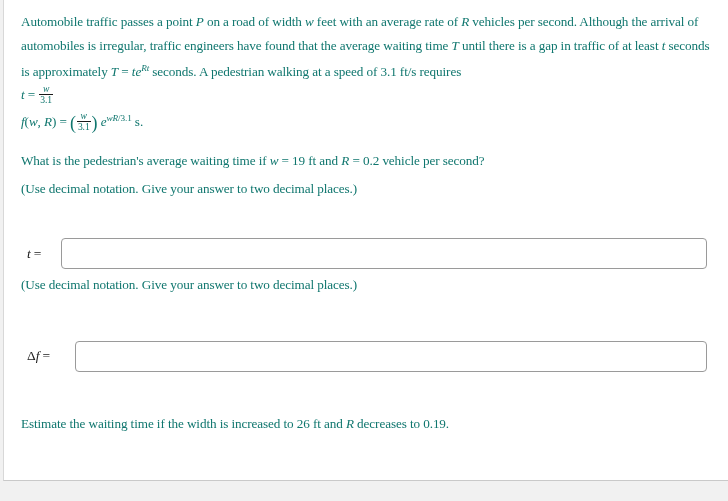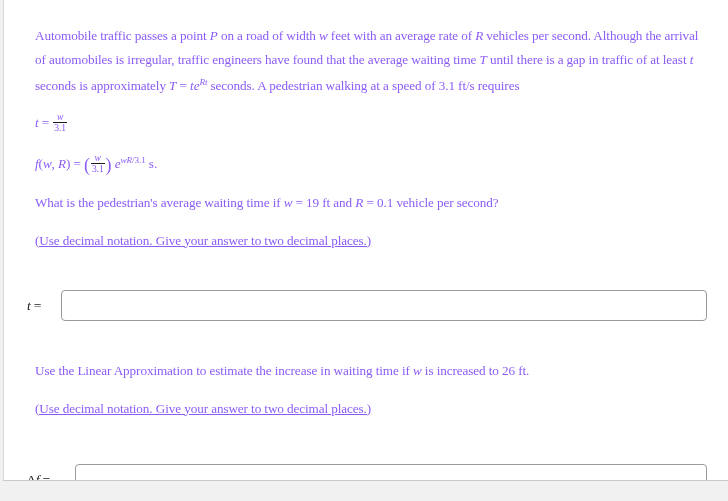"Automobile traffic passes a point" .para { color: #8b5cf6 -> #0f766e; margin: 14px -> 0 }
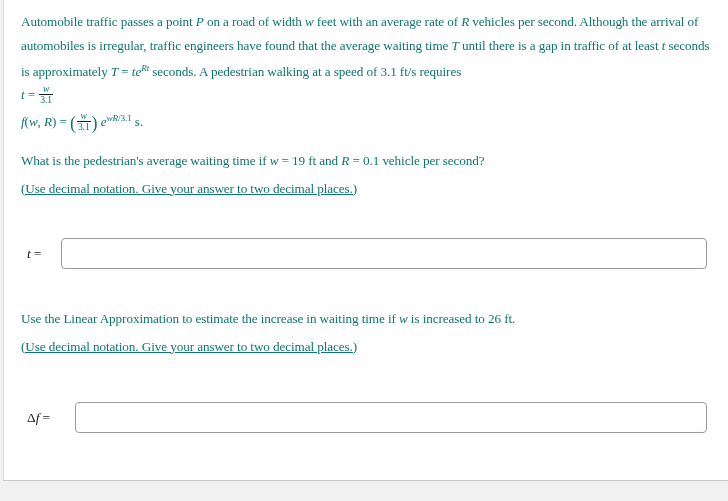"= 0.1 vehicle per second?" span { text: 0.1 -> 0.2 }
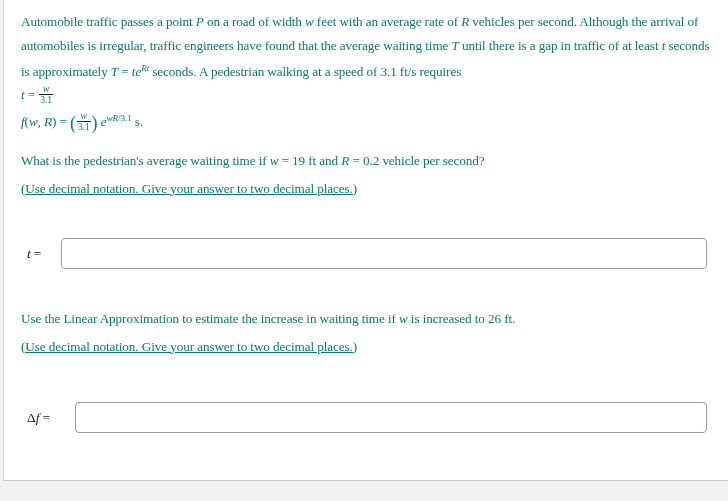"(Use decimal notation. Give your" .note-line { text-decoration: underline -> none }
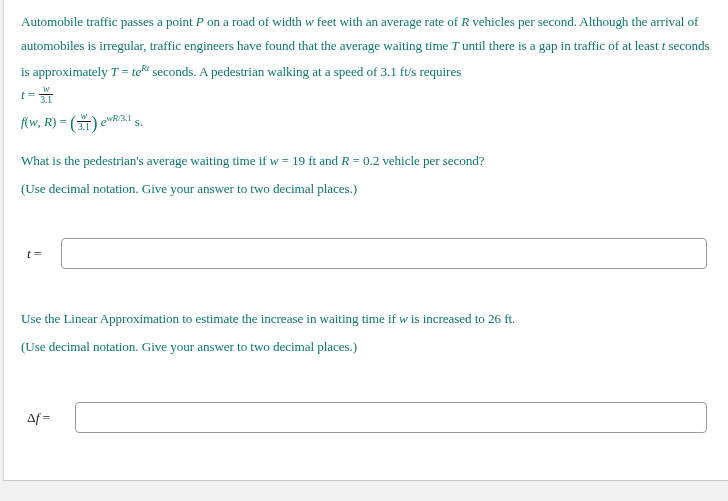"Use the Linear Approximation to" p.para { html: <p><span>Use the Linear Approximation to estimate the increase in waiting time if </span><span>w</span><span> is increased to 26 ft.</span></p> -> none }
